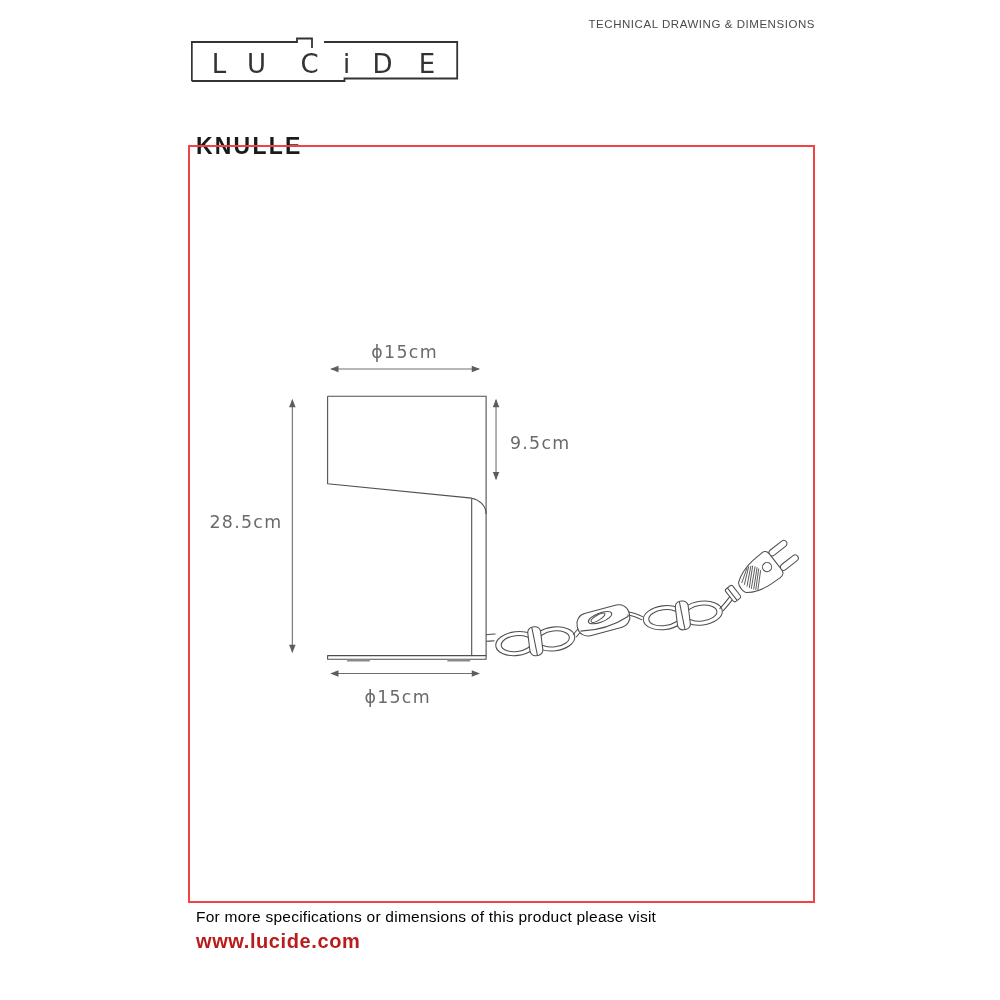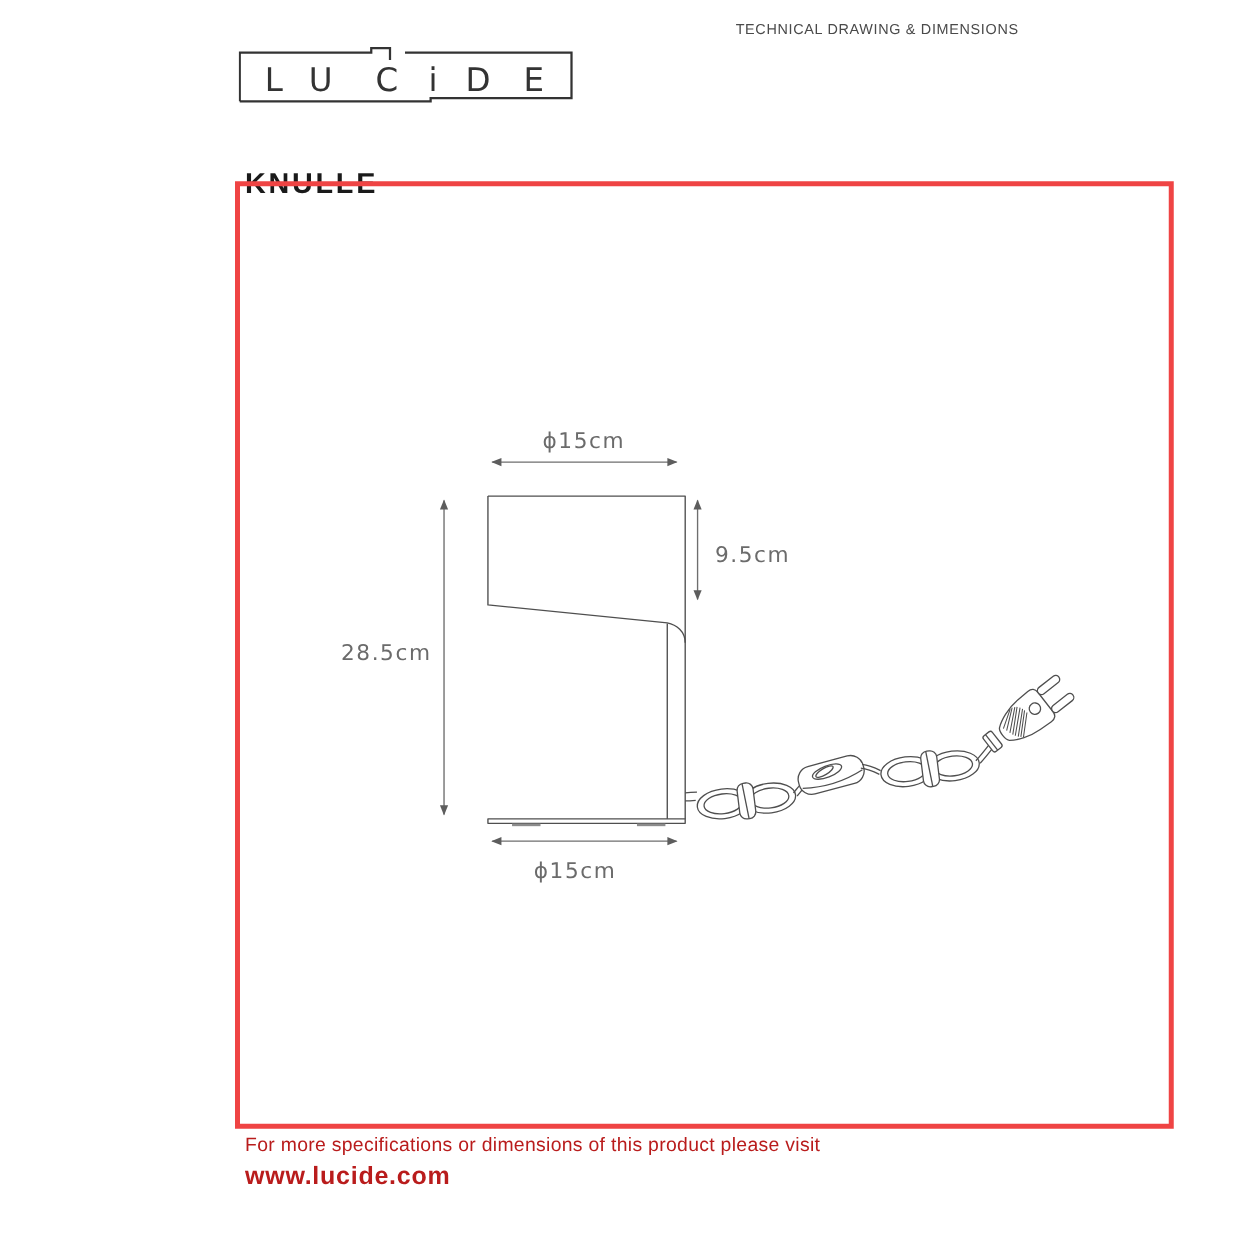"ϕ15cm" .frame { border: 4px solid #ef4444 -> 2px solid #ef4444; width: 751px -> 627px }
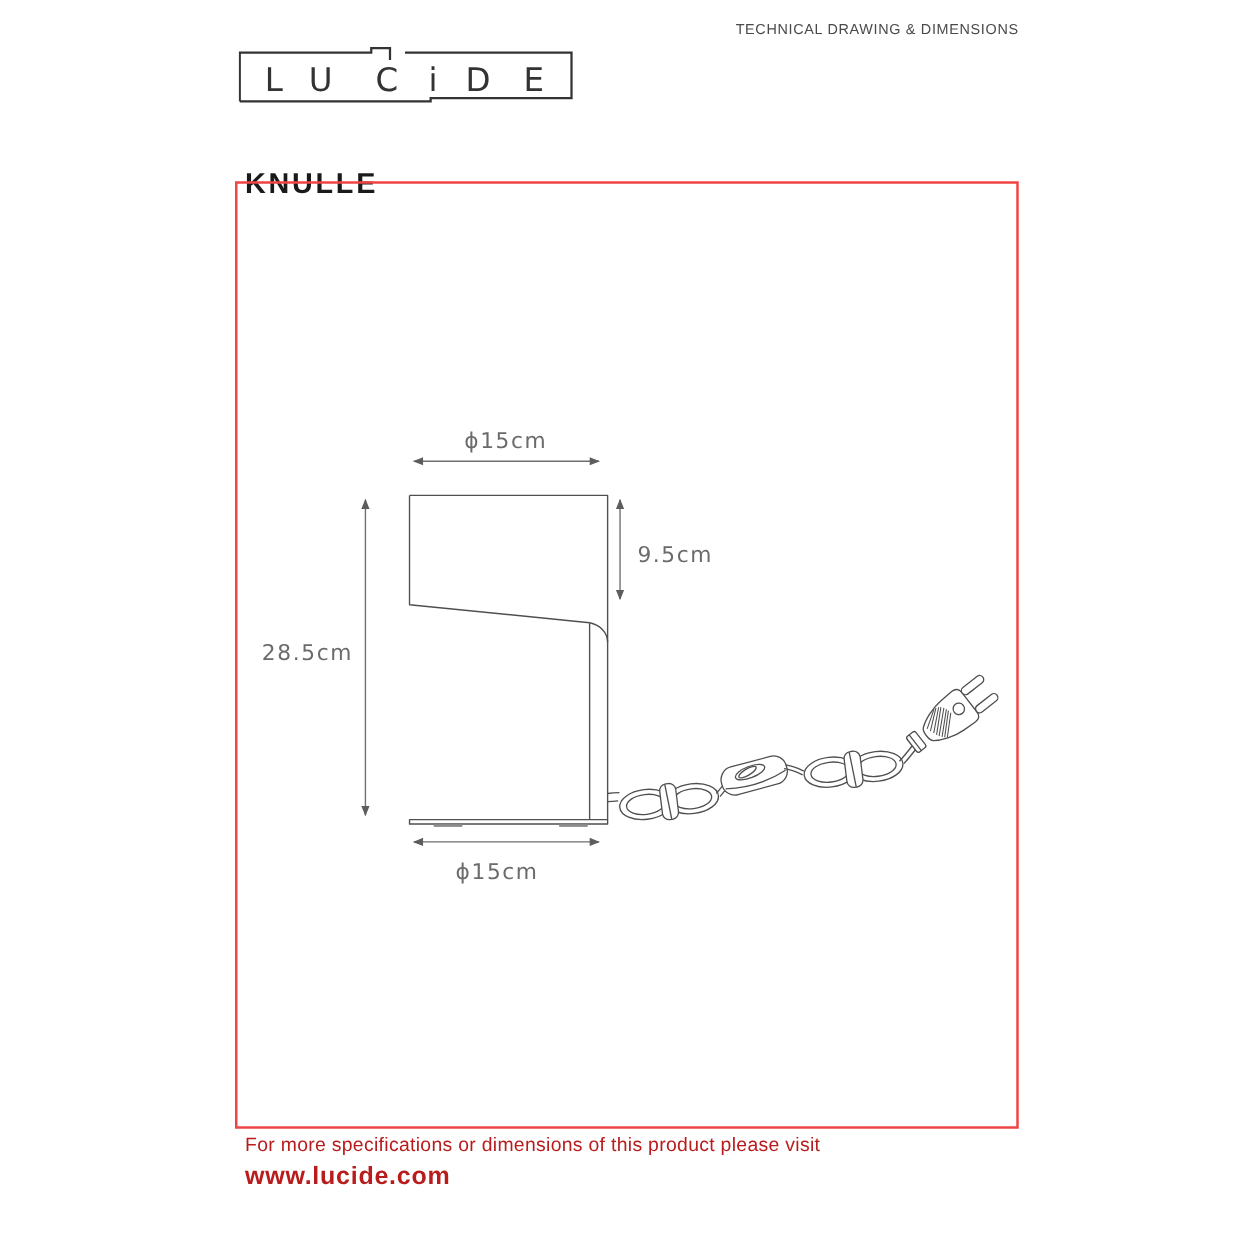"For more specifications or dimensions" .footer-note { color: #b91c1c -> #000000 }
